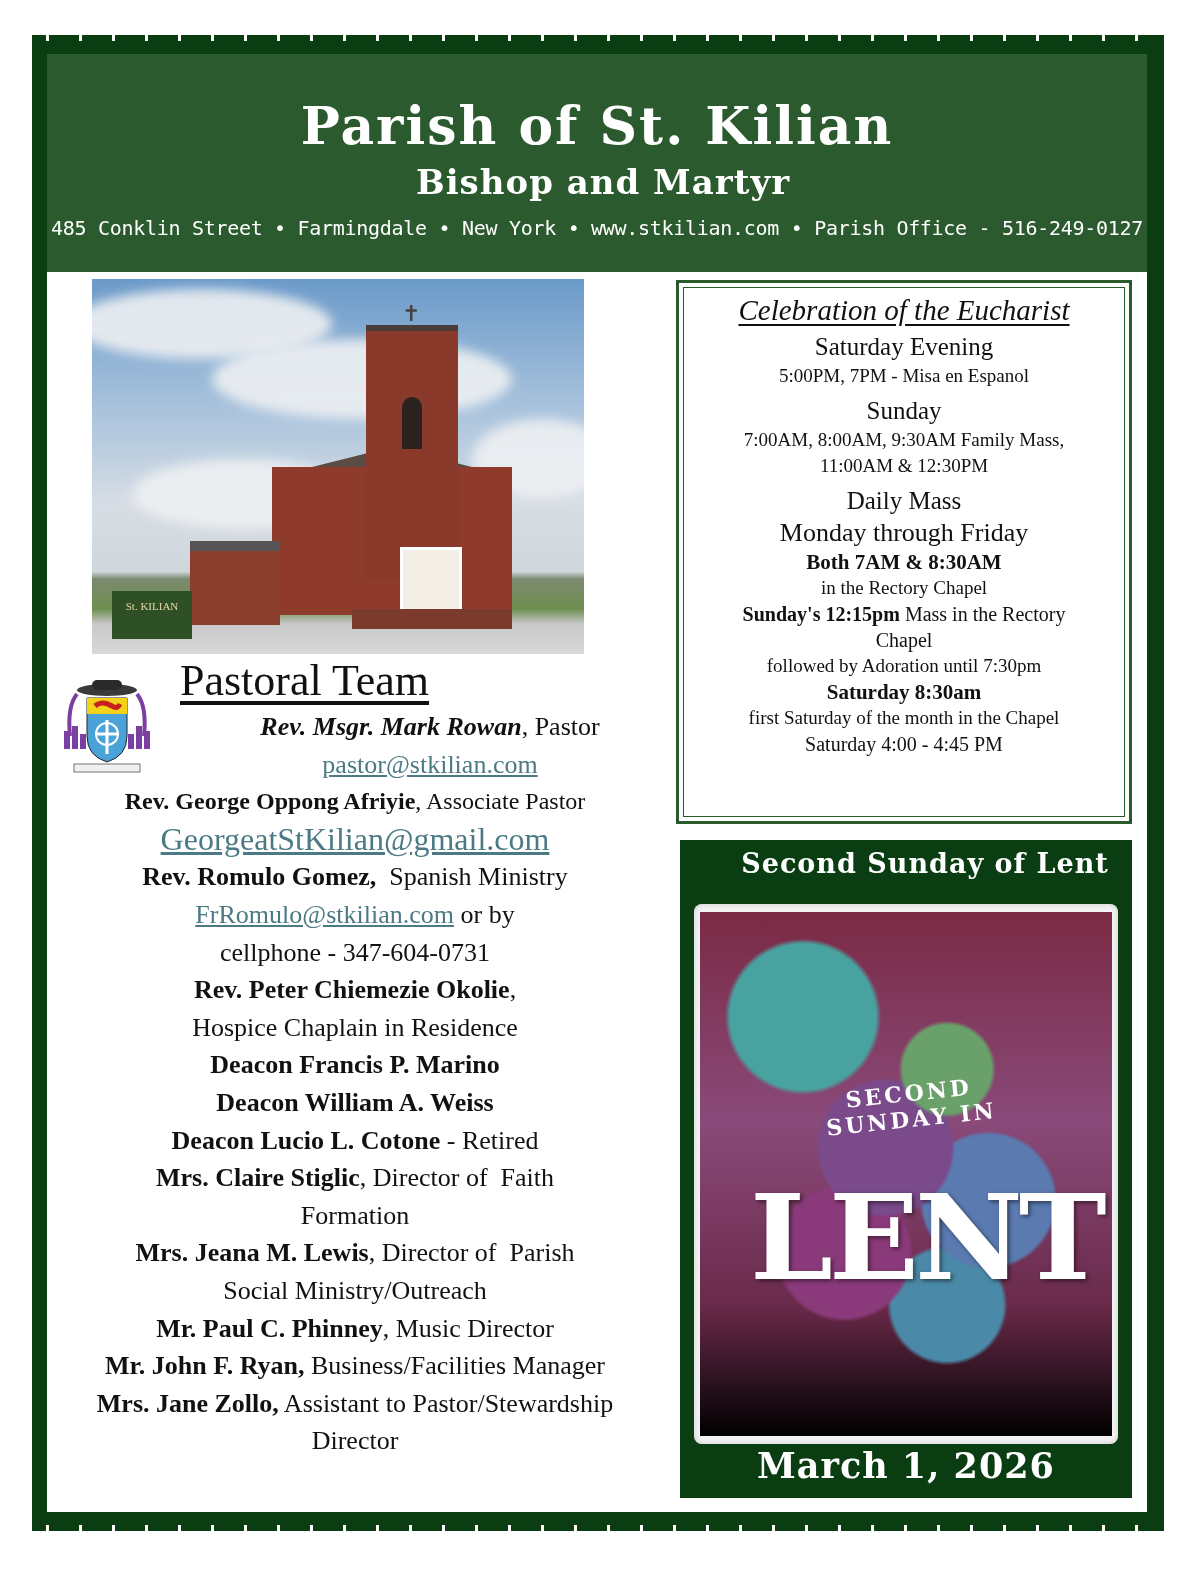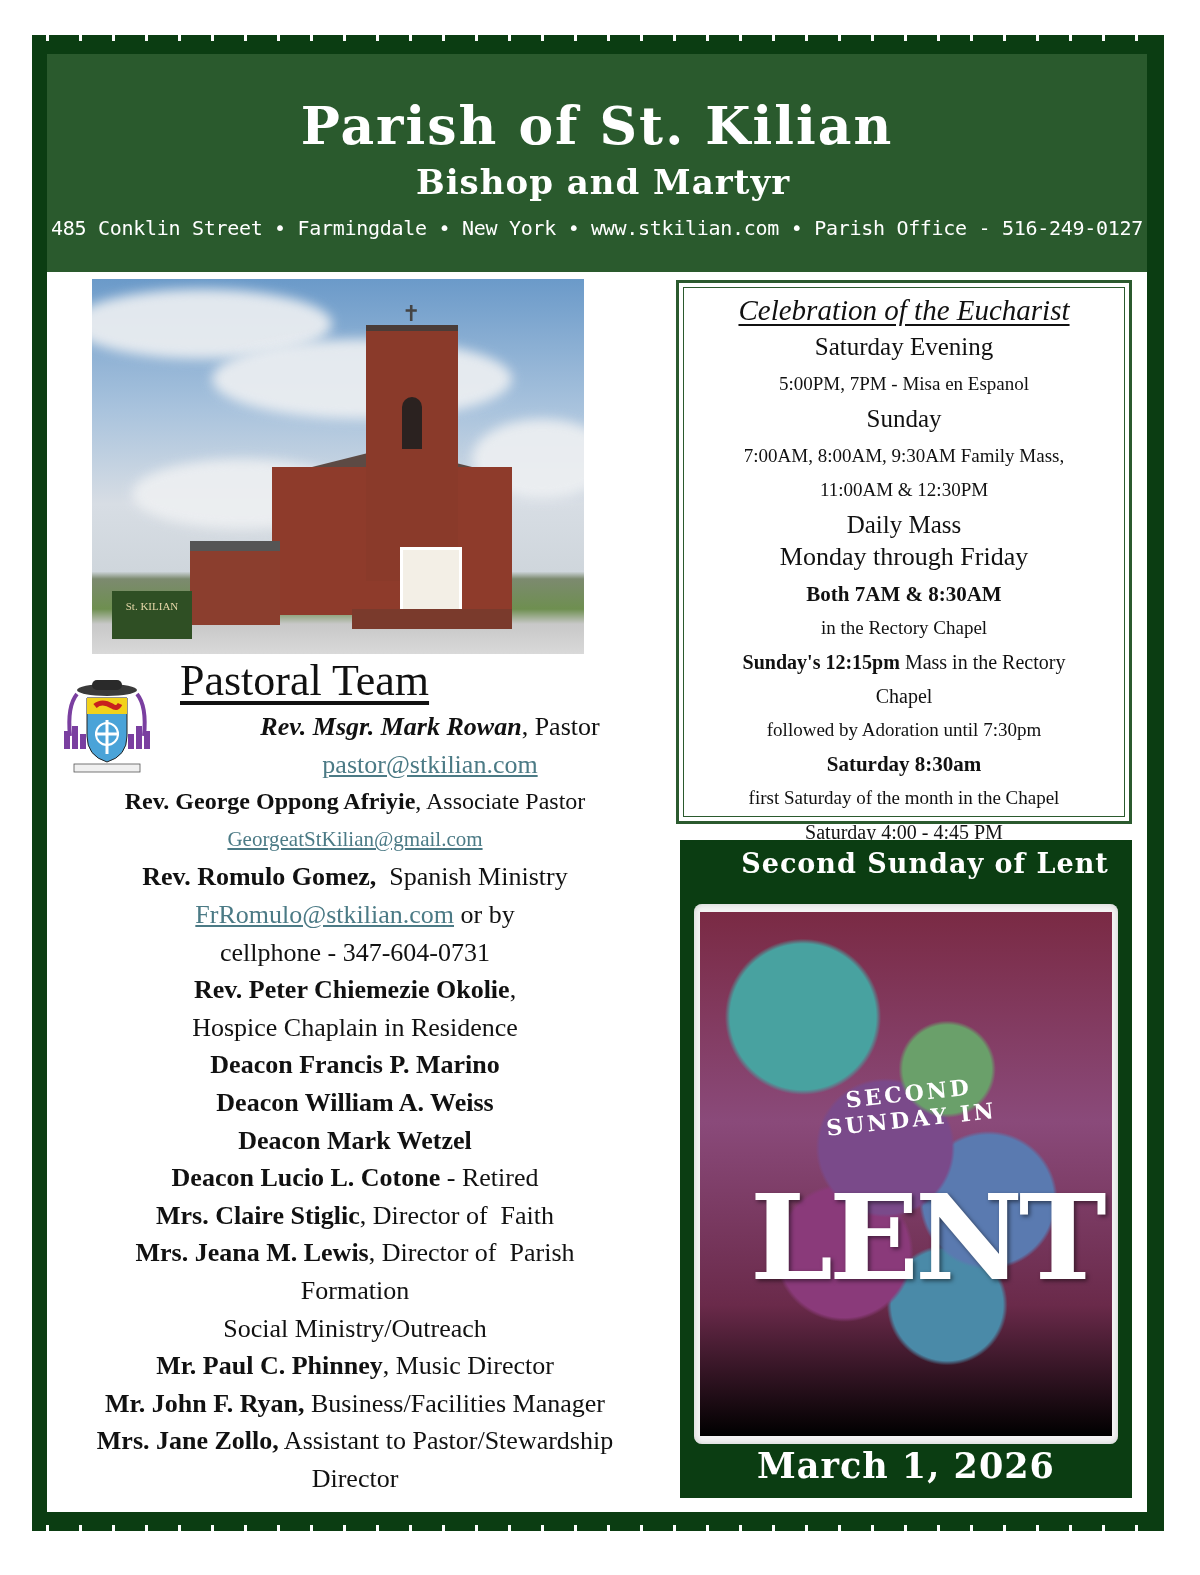"5:00PM, 7PM - Misa en" .s-line { margin-top: 8px -> none }
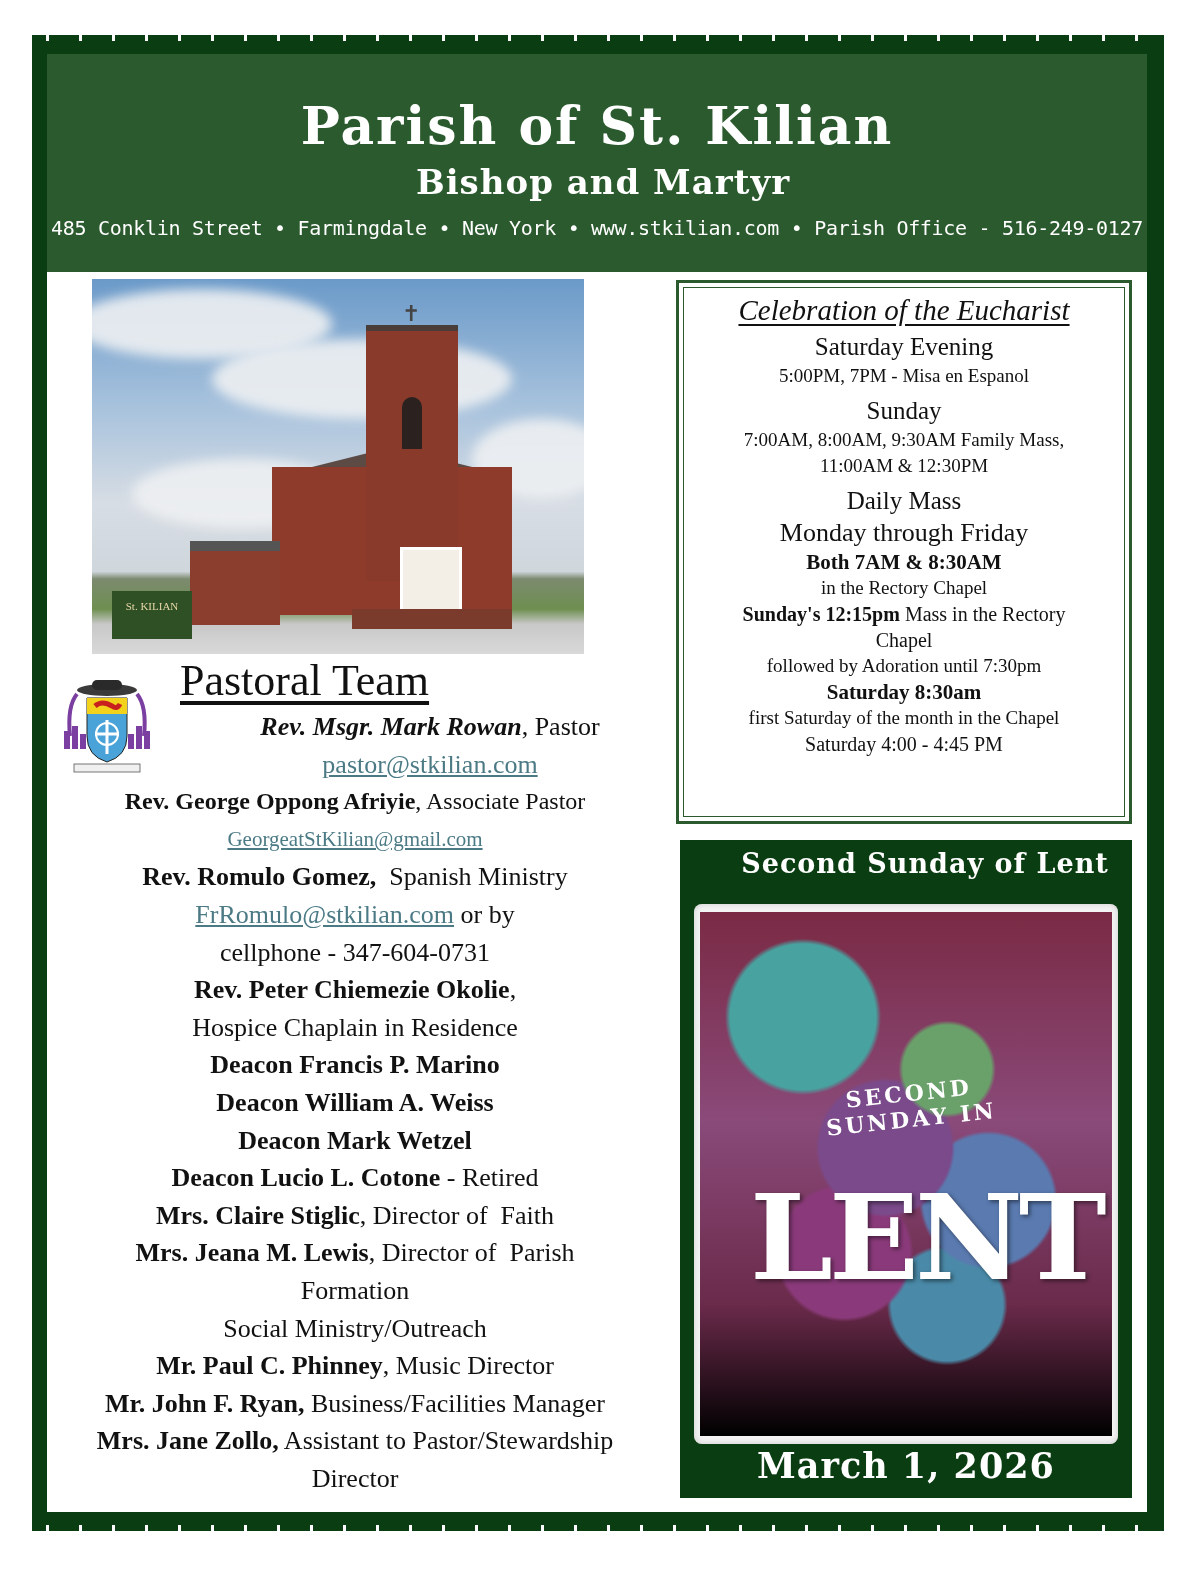"GeorgeatStKilian@gmail.com" span.row { font-size: 21px -> 32px }
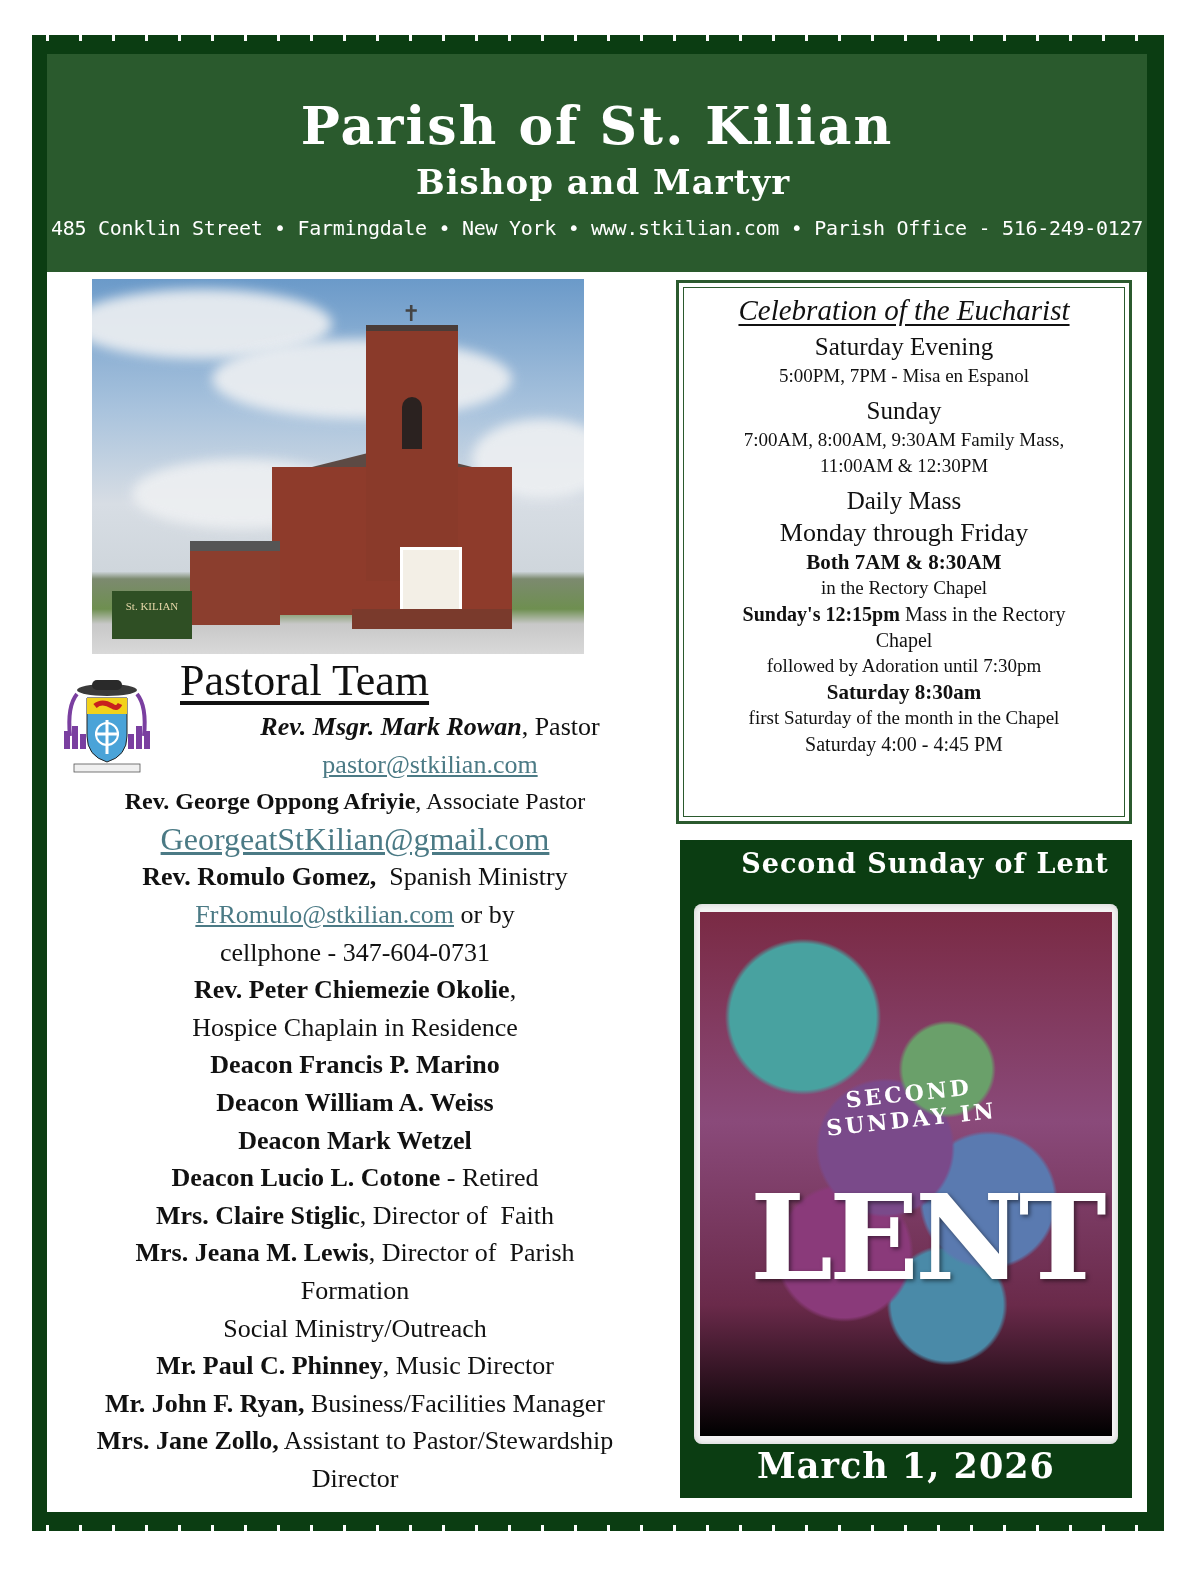"Deacon Mark Wetzel" span.row { html: <span><b>Deacon Mark Wetzel</b></span> -> none }
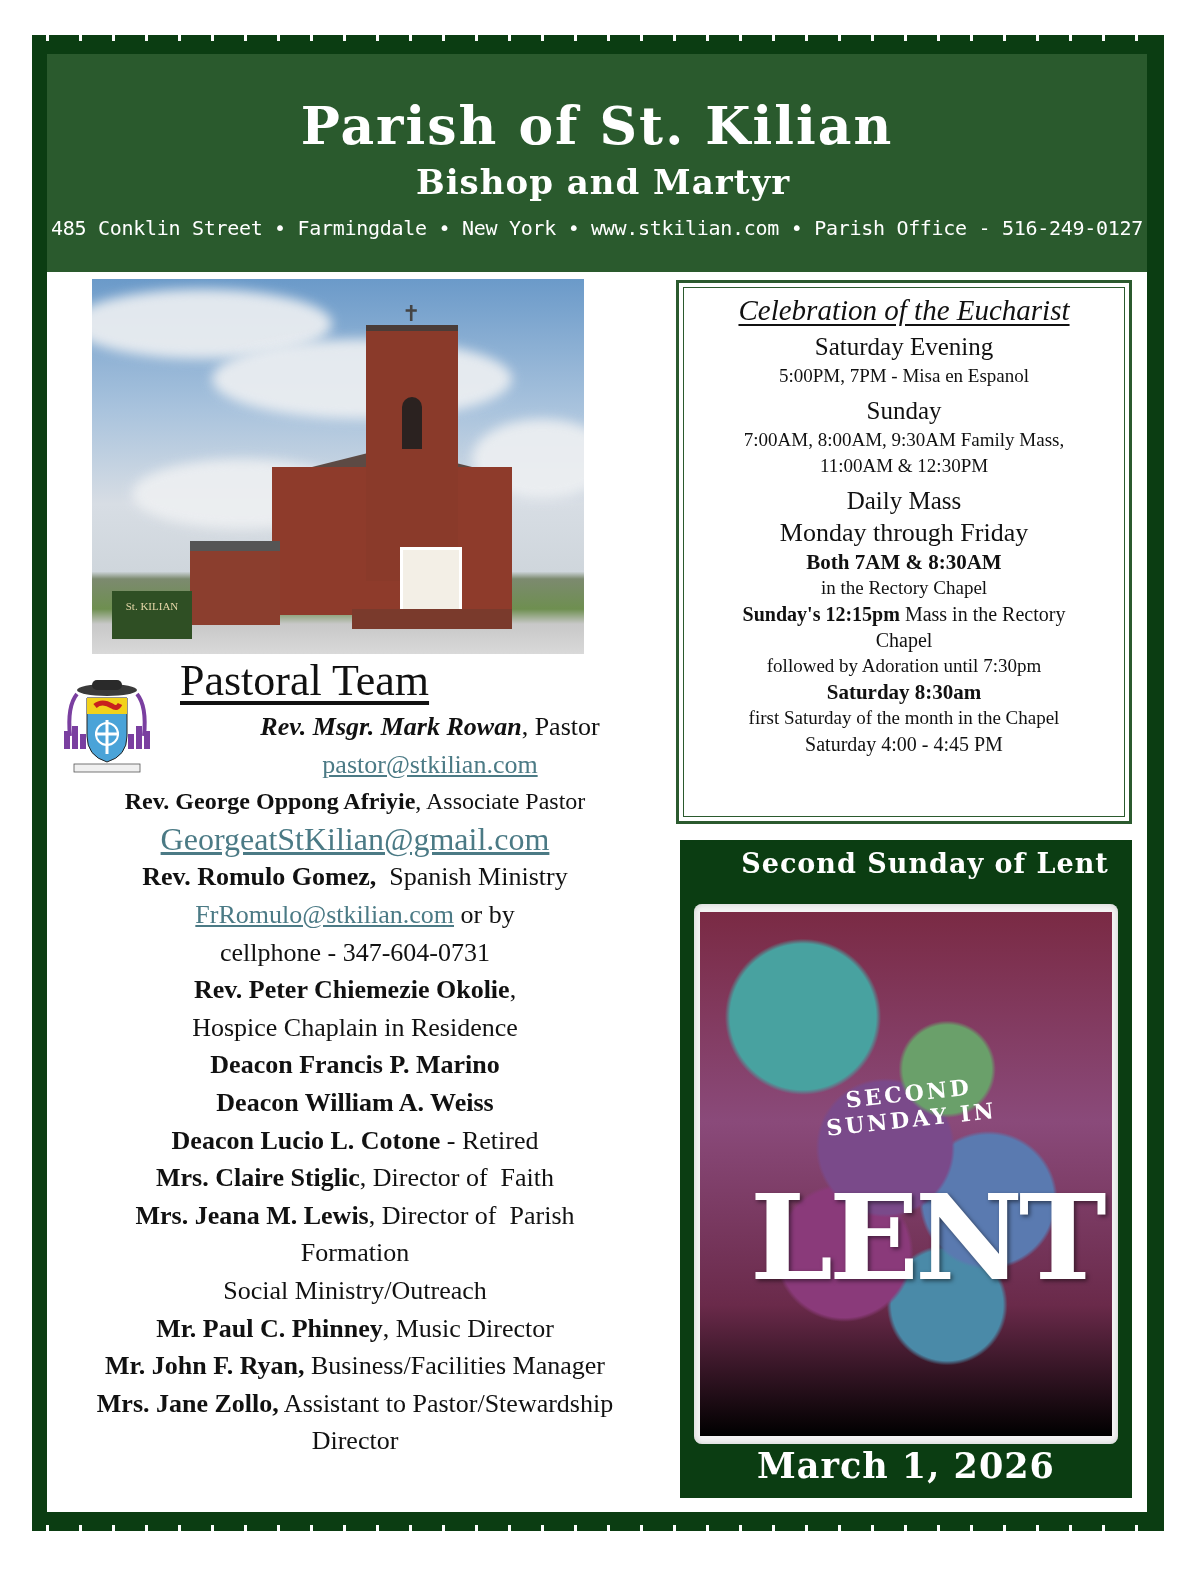"Mrs. Jeana M. Lewis, Director" span.row { order: before "Formation" -> after "Formation" }
